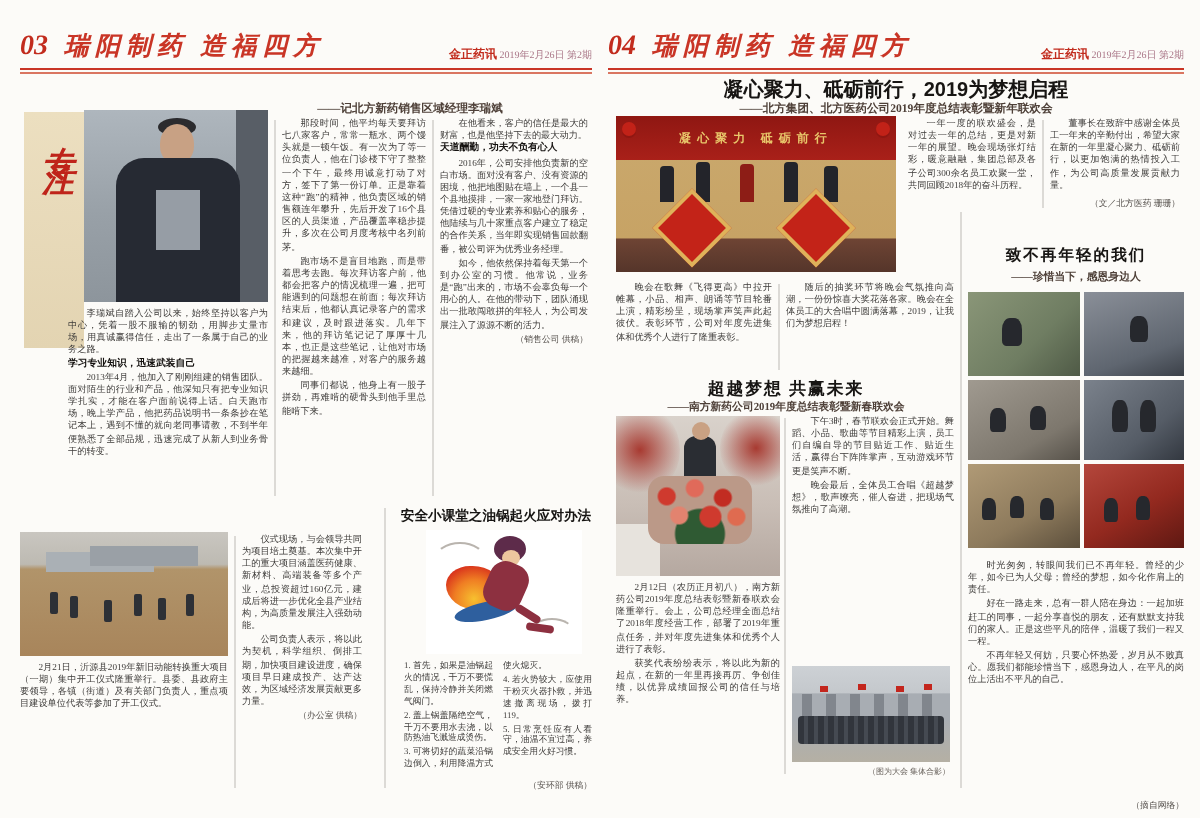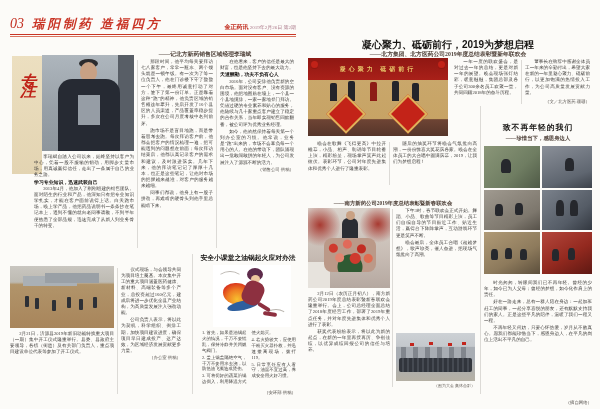"03" .ph .no { font-weight: normal -> bold }
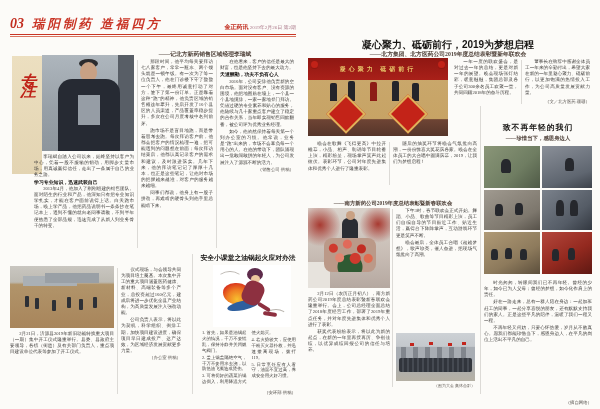"04 瑞阳制药 造福四方" div.ph { html: none -> <div> <span>04</span> <span>瑞阳制药 造福四方</span> <span> <span>金正药讯</span> <span>2019年2月26日 第2期</span> </span> </div> }
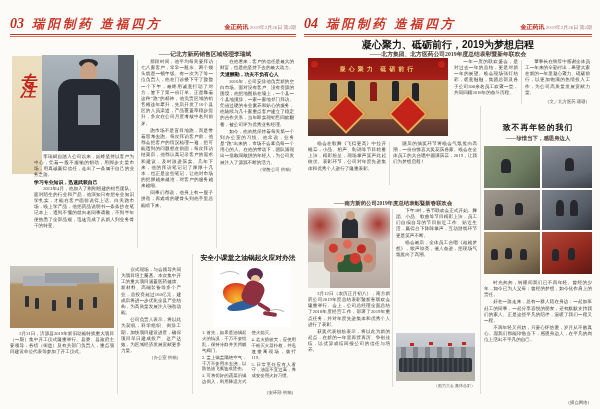"超越梦想 共赢未来" div.abs { html: none -> <div>超越梦想 共赢未来</div> }
